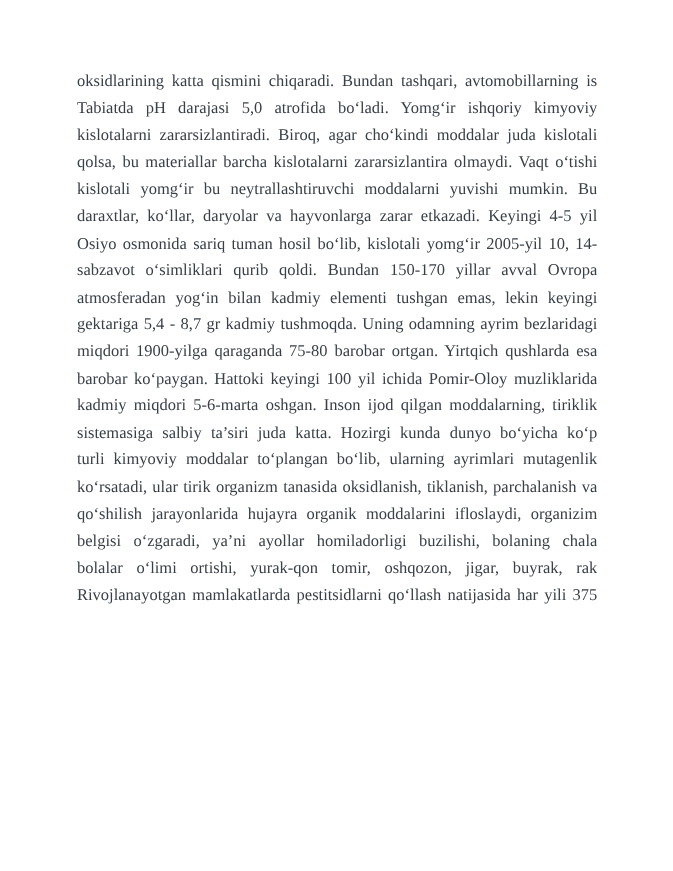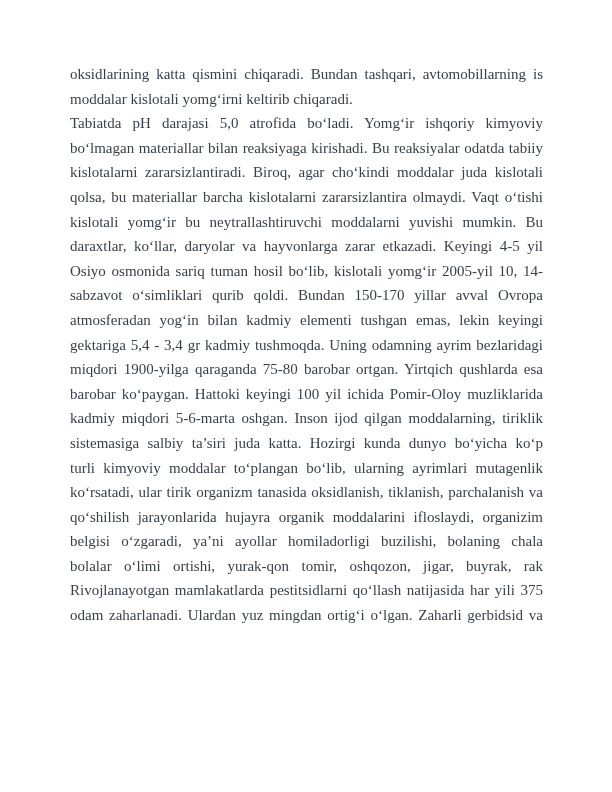"moddalar kislotali yomg‘irni keltirib" div.line { html: <div>moddalar kislotali yomg‘irni keltirib chiqaradi.</div> -> none }
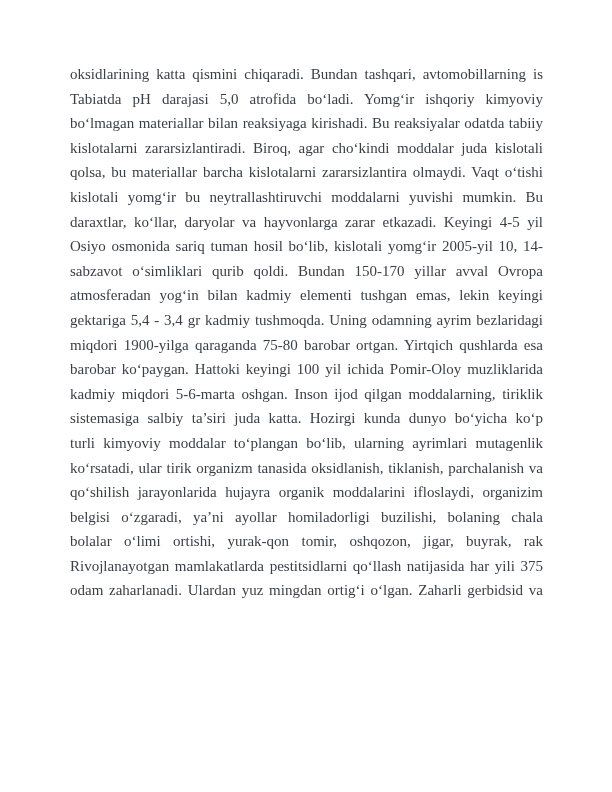"bo‘lmagan materiallar bilan reaksiyaga" div.line { html: <div>bo‘lmagan materiallar bilan reaksiyaga kirishadi. Bu reaksiyalar odatda tabiiy</div> -> none }
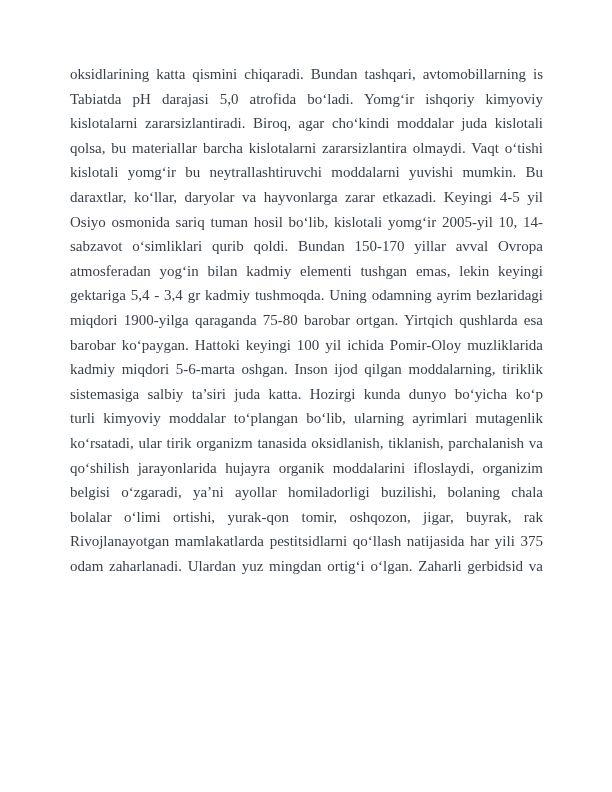"gektariga 5,4 - 3,4 gr" div.line { text: 3,4 -> 8,7 }
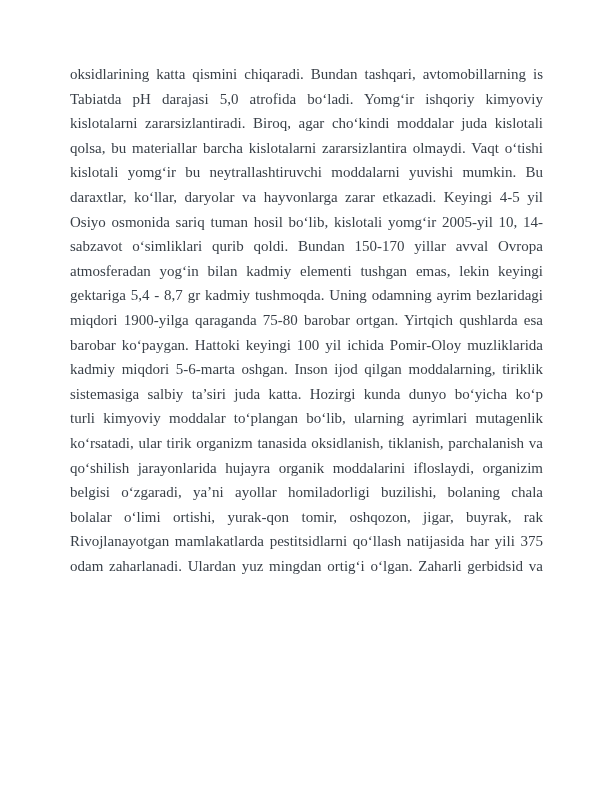"odam zaharlanadi. Ulardan yuz mingdan" div.line { html: <div>odam zaharlanadi. Ulardan yuz mingdan ortig‘i o‘lgan. Zaharli gerbidsid va</div> -> none }
